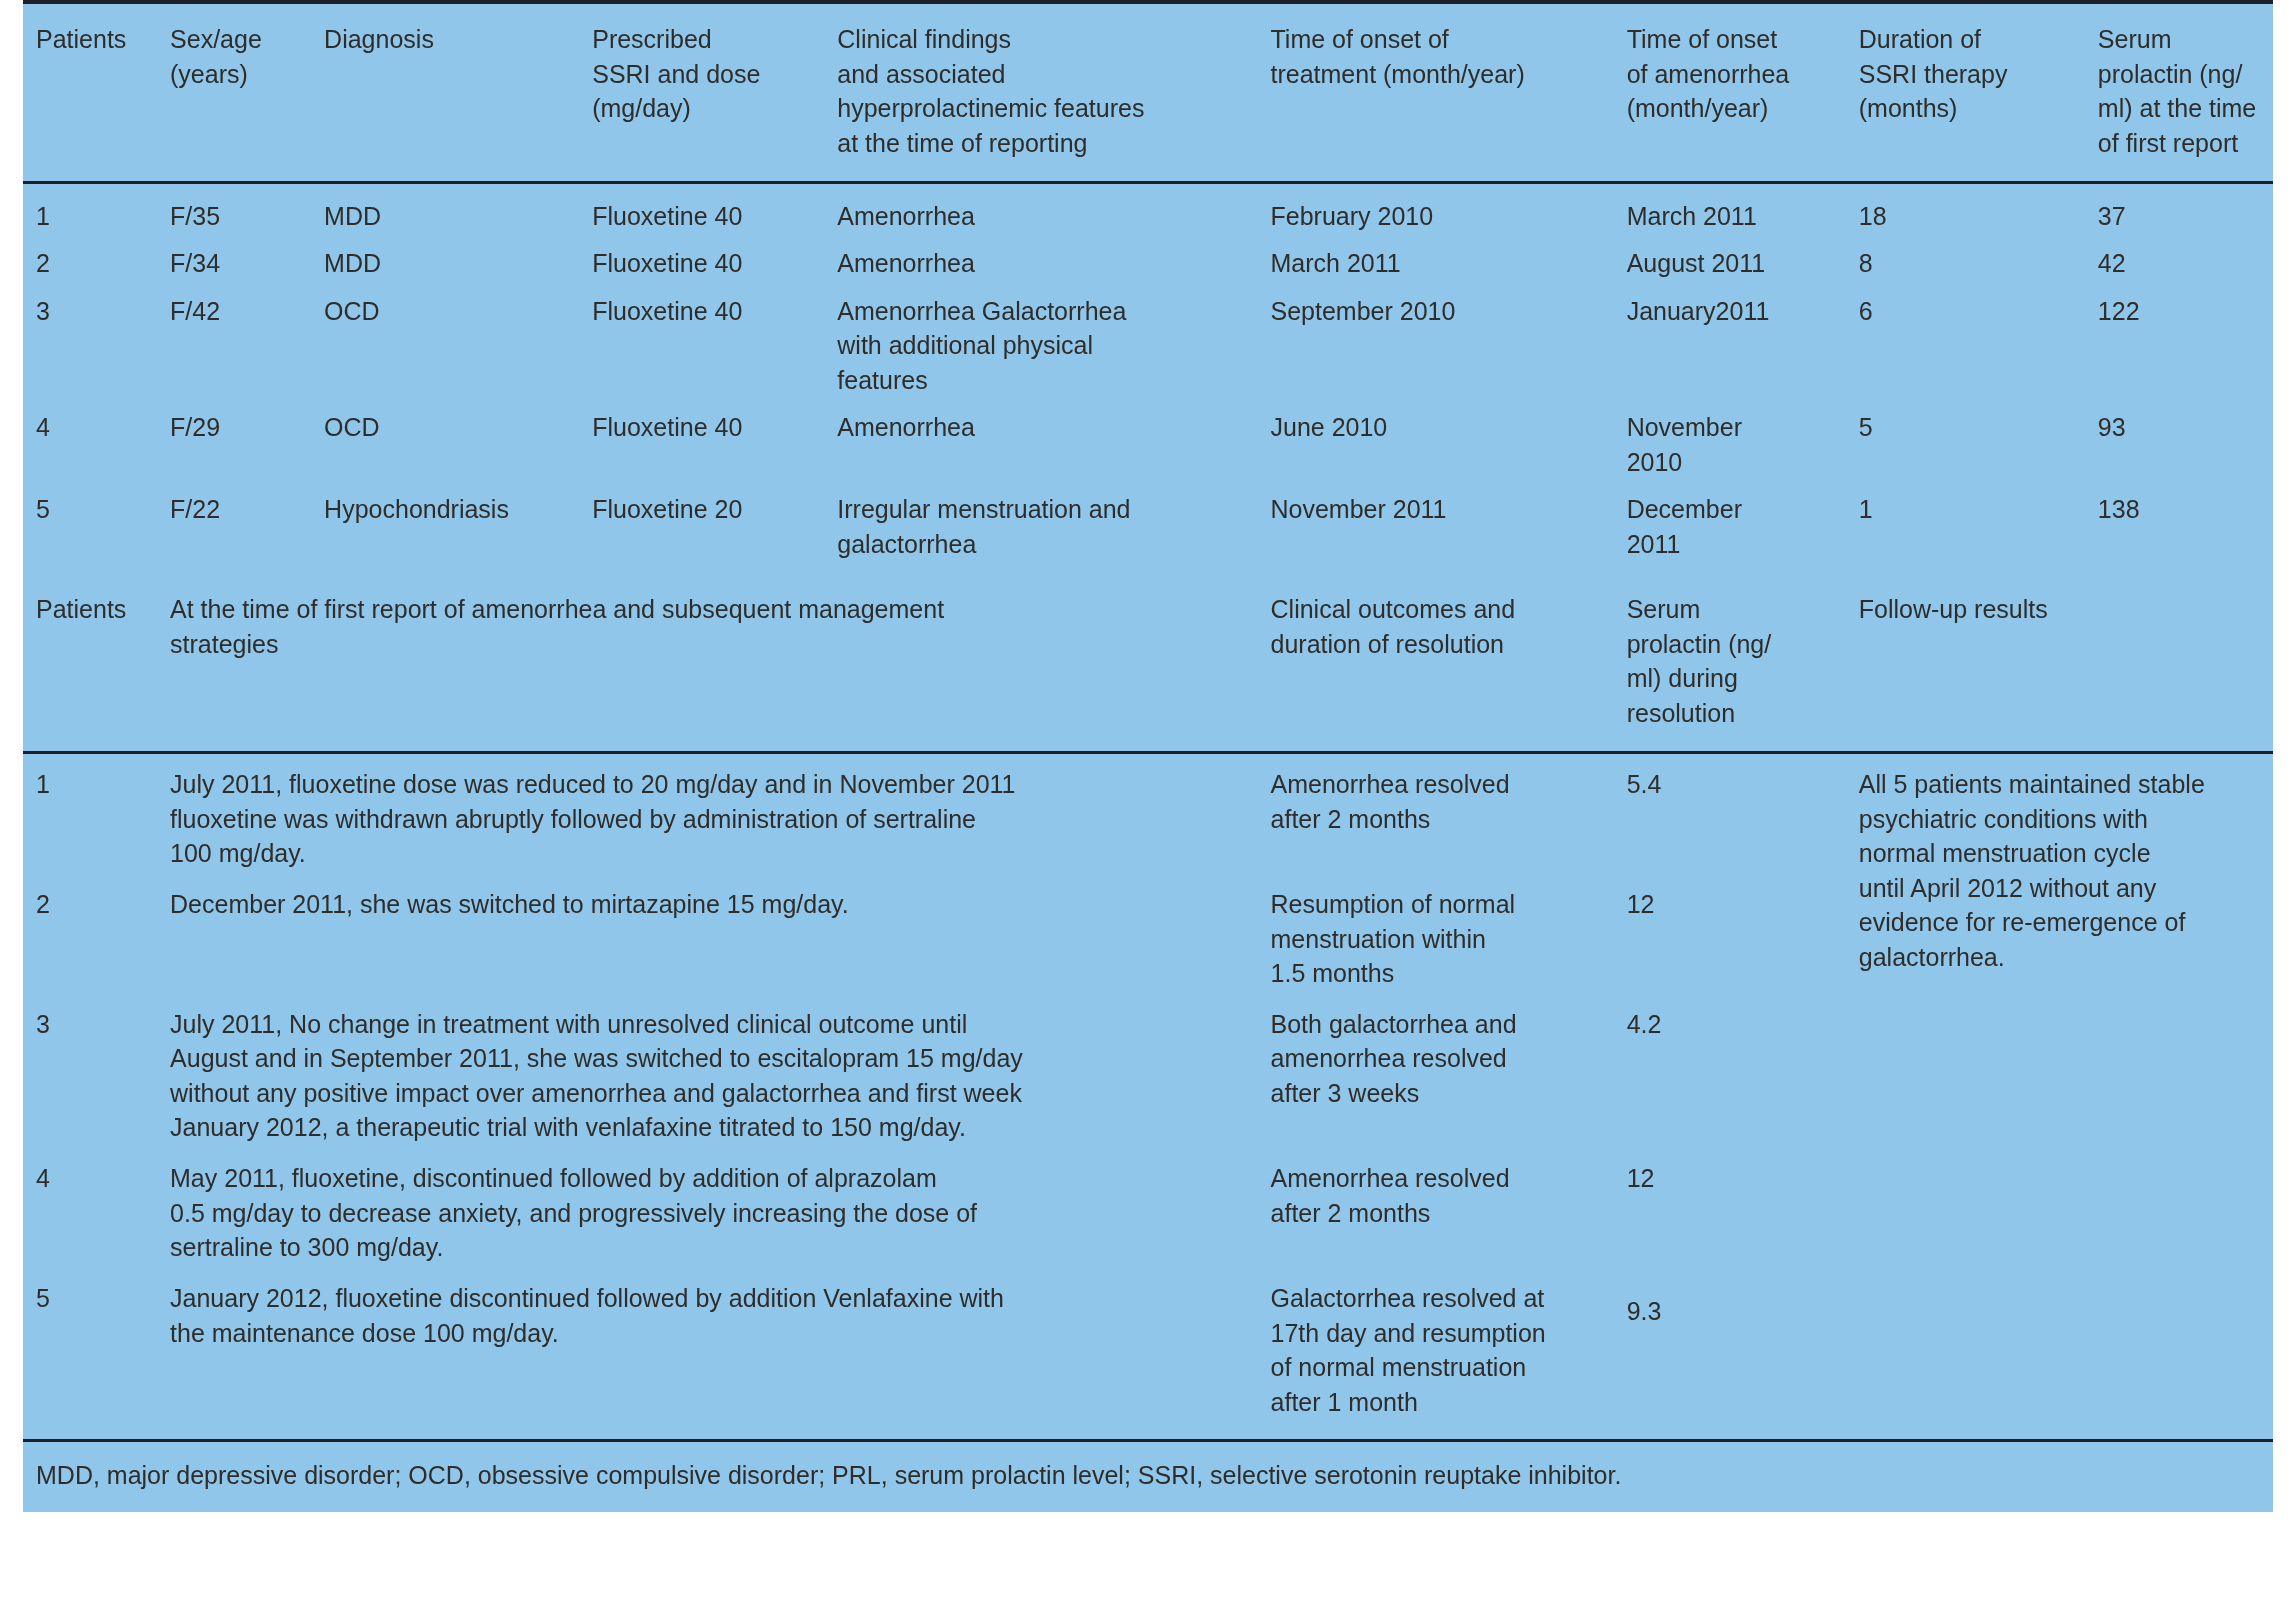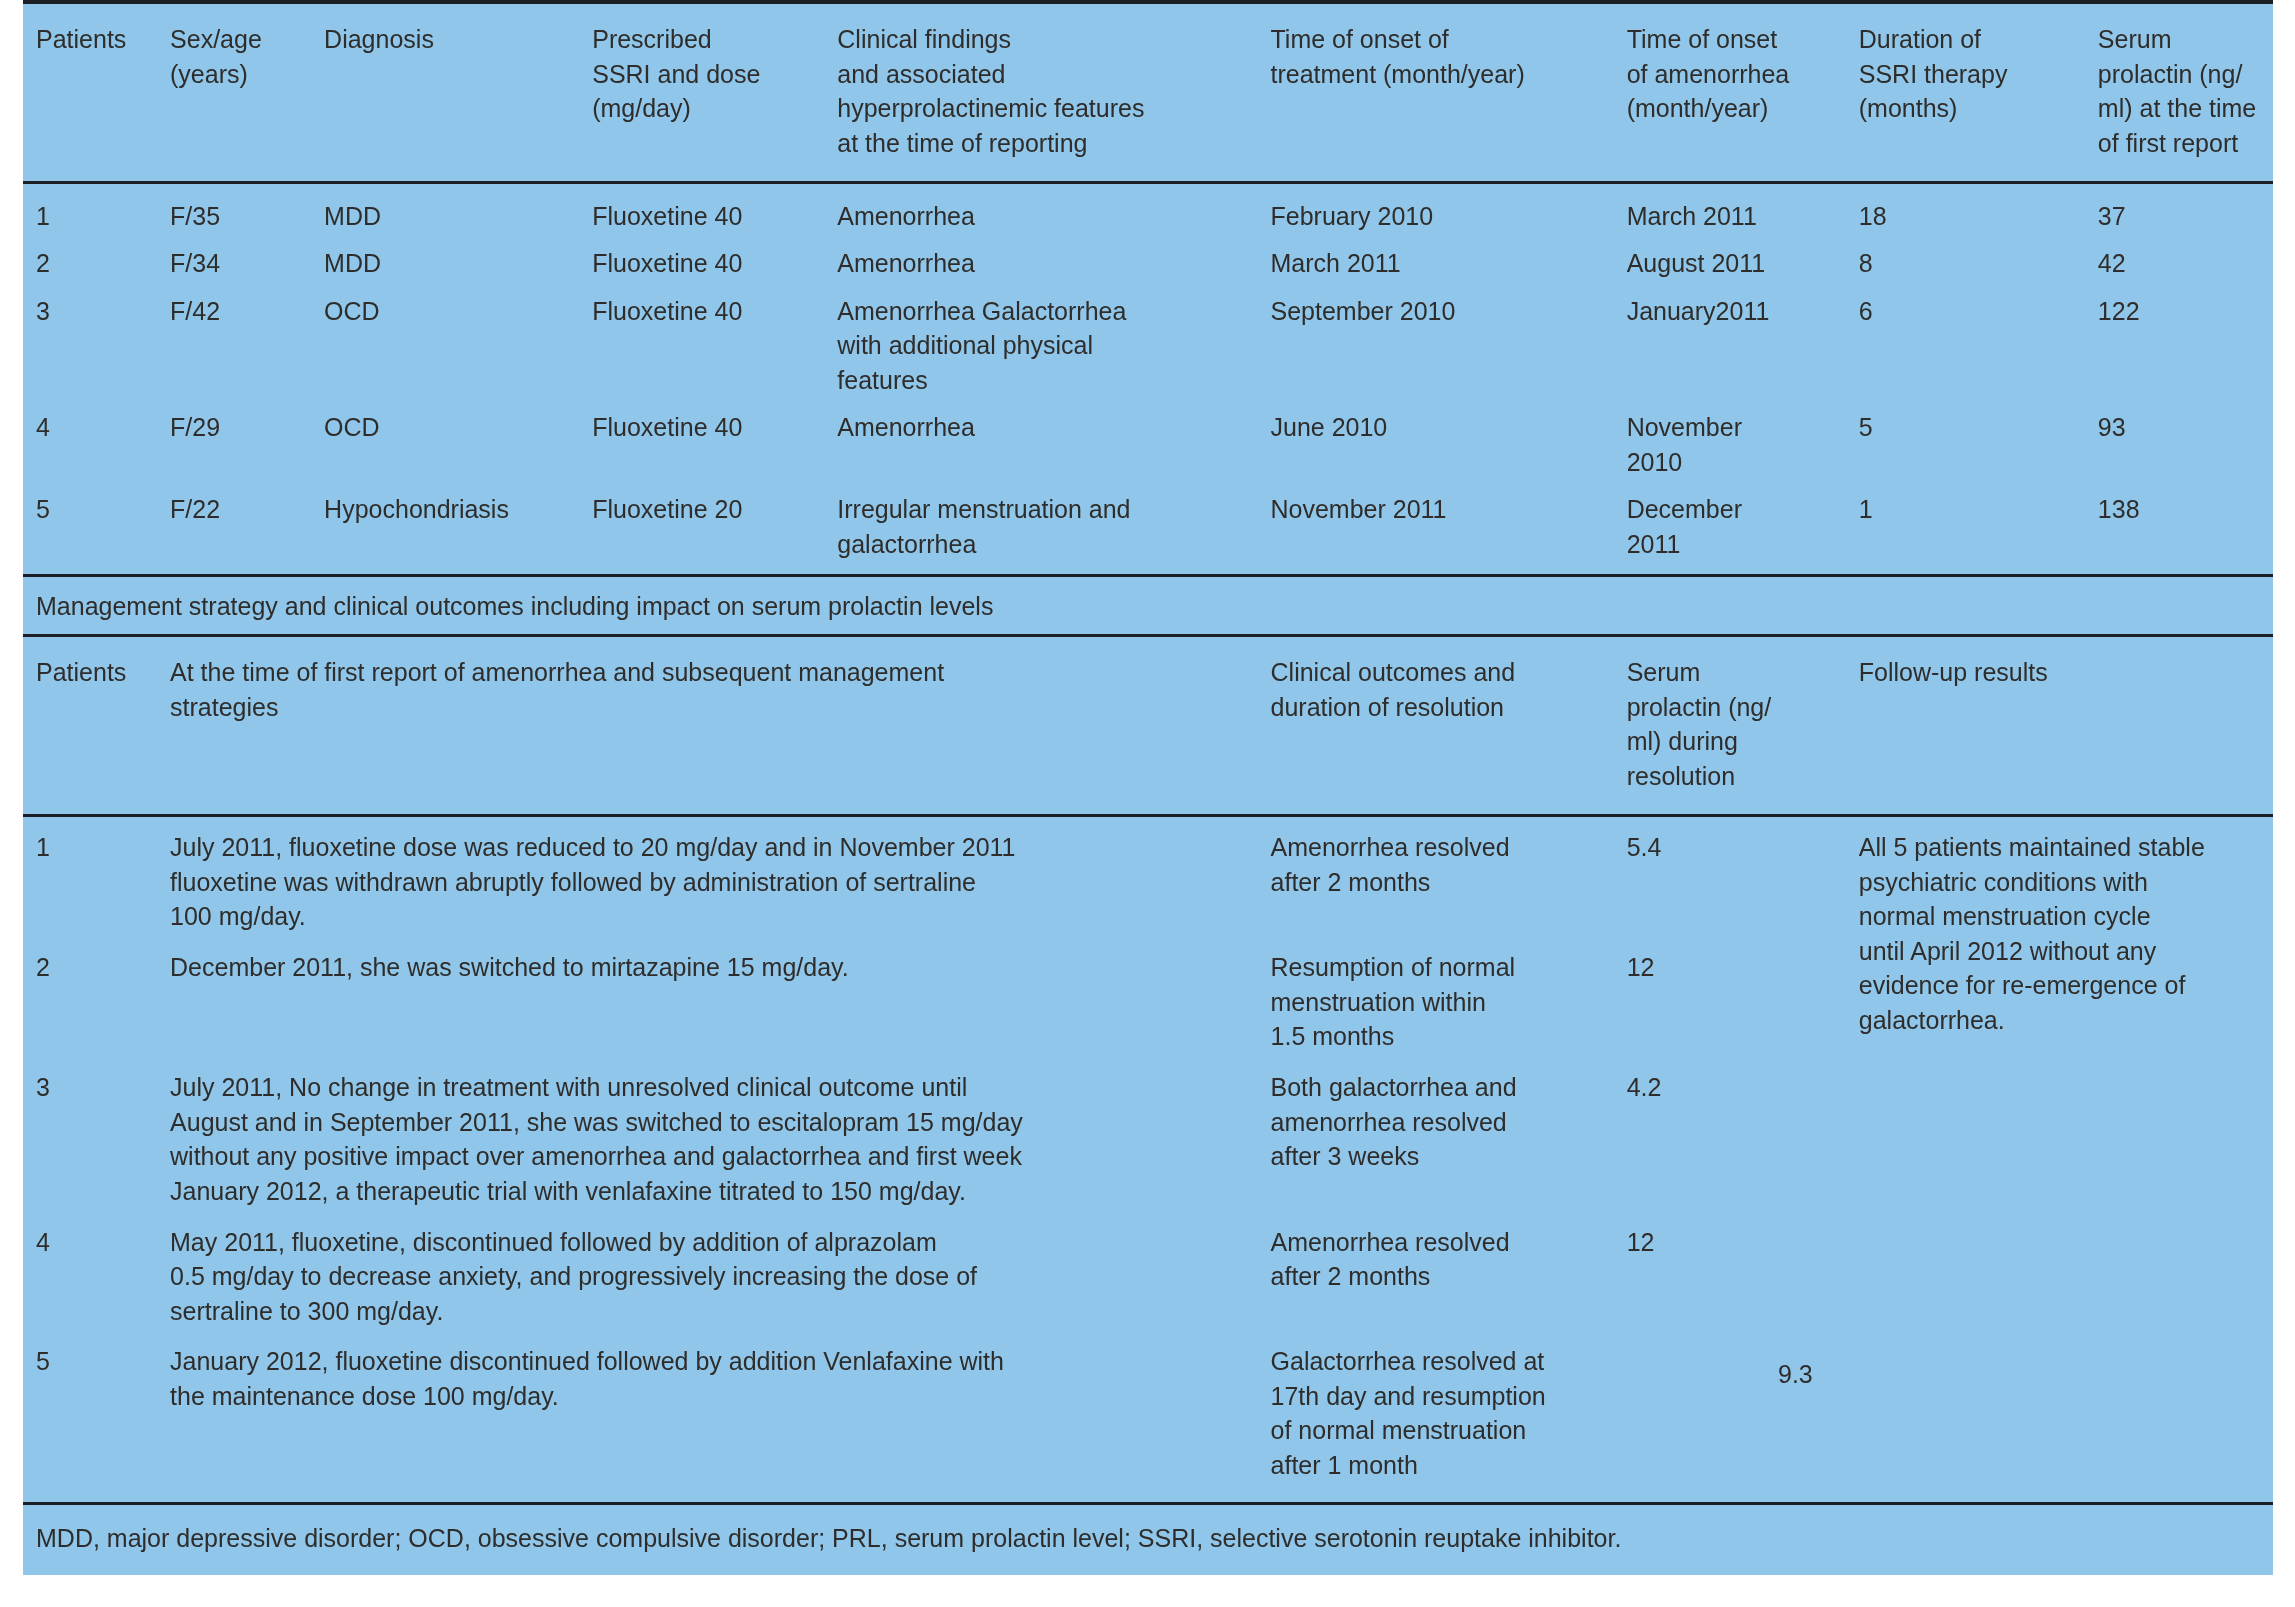"Management strategy and clinical" div.band { html: <div>Management strategy and clinical outcomes including impact on serum prolactin levels</div> -> none }
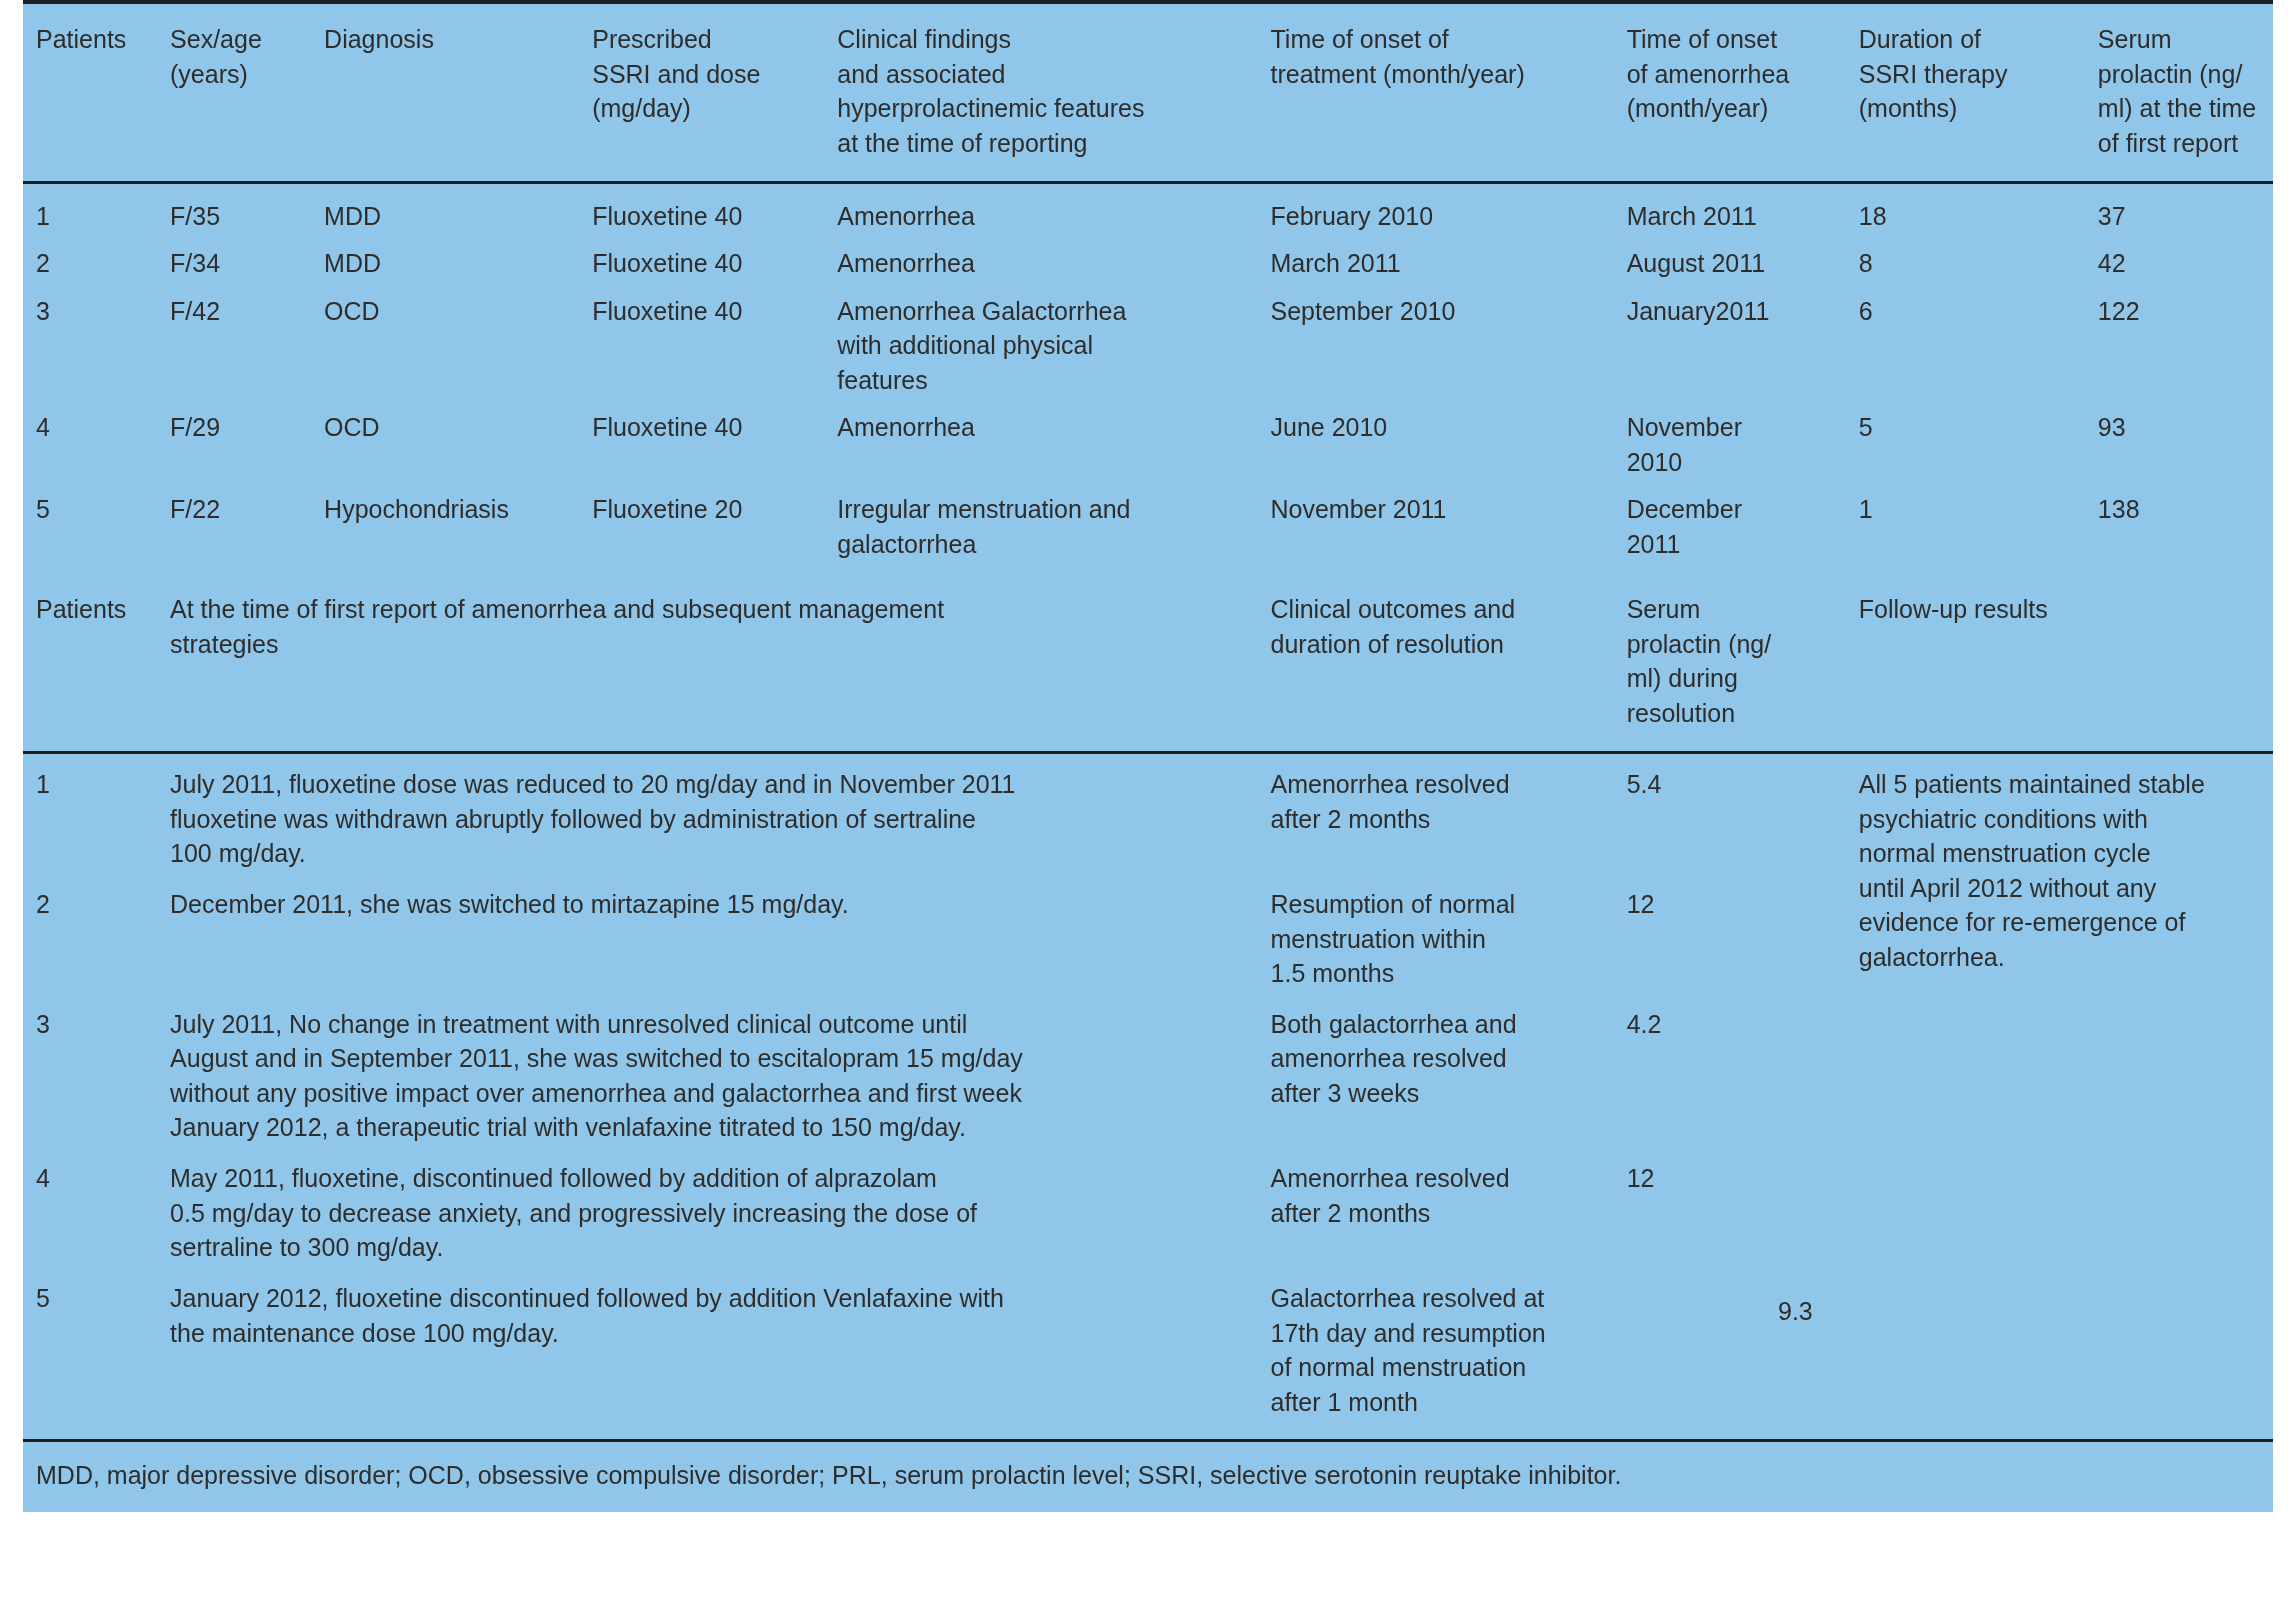"9.3" .t2 td.shift { text-align: right -> none }
